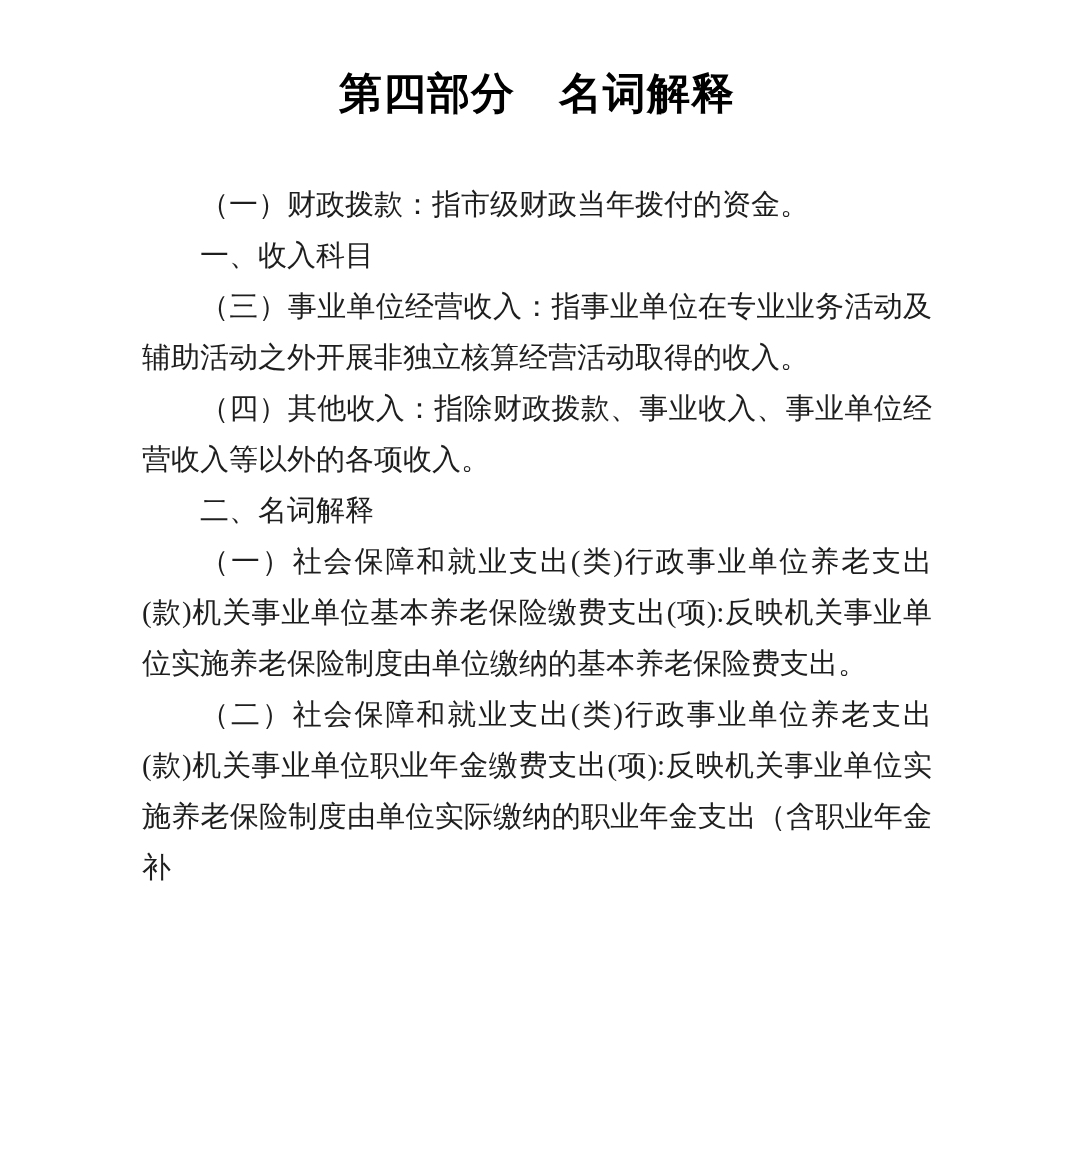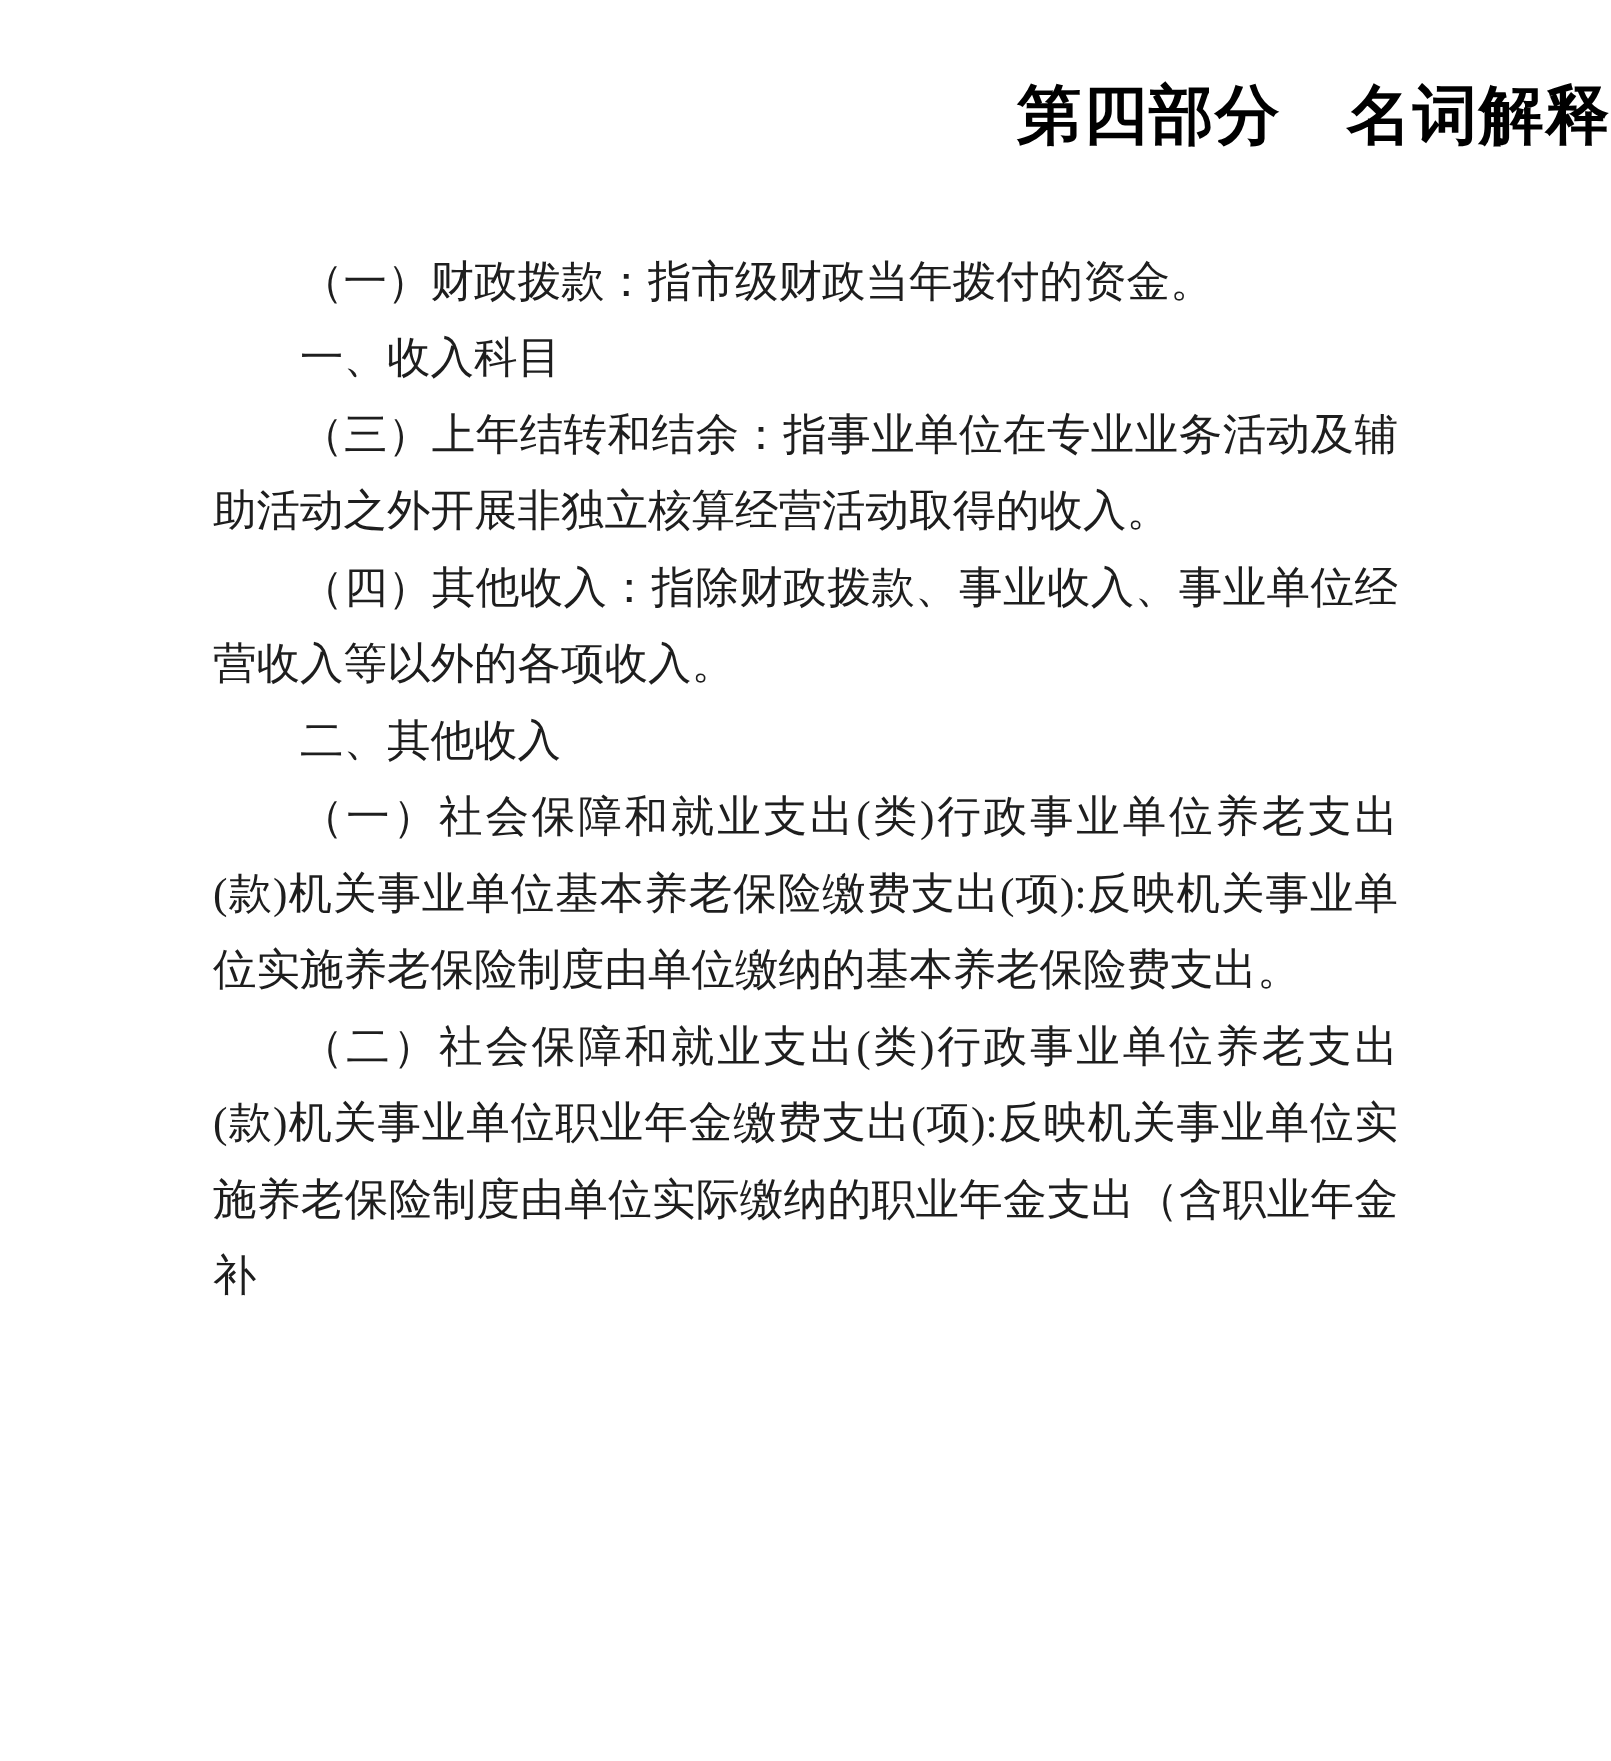"第四部分 名词解释" .doc-title { padding-top: 56px -> 72px; text-align: right -> center }
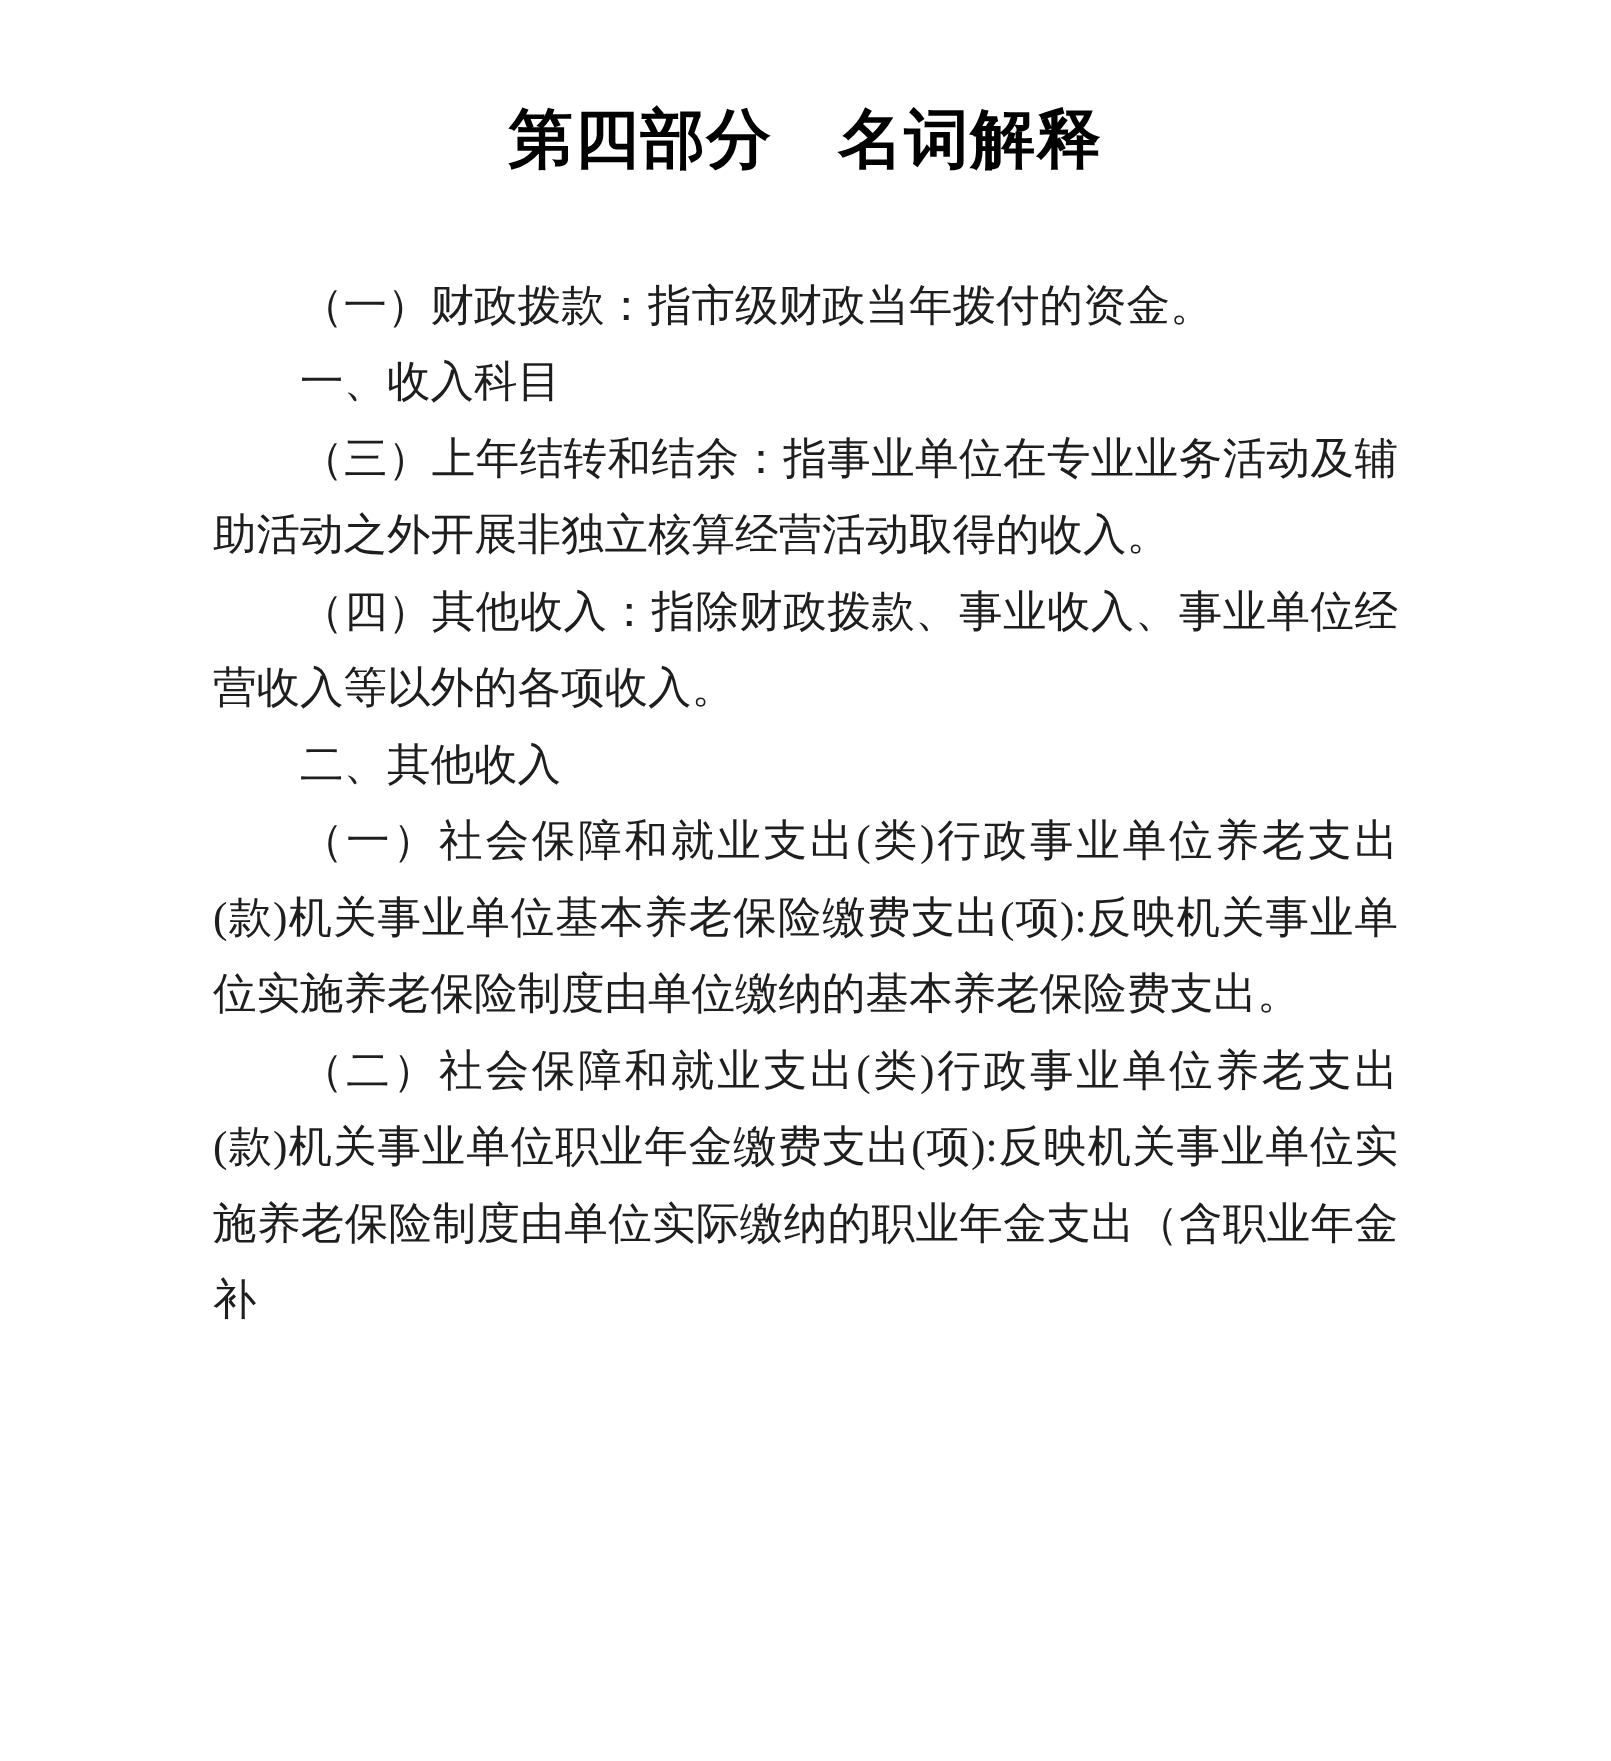"（三）上年结转和结余：指事业单位在专业业务活动及辅助活动之外开展非独立核算经营活" p.para { text: 上年结转和结余 -> 事业单位经营收入 }
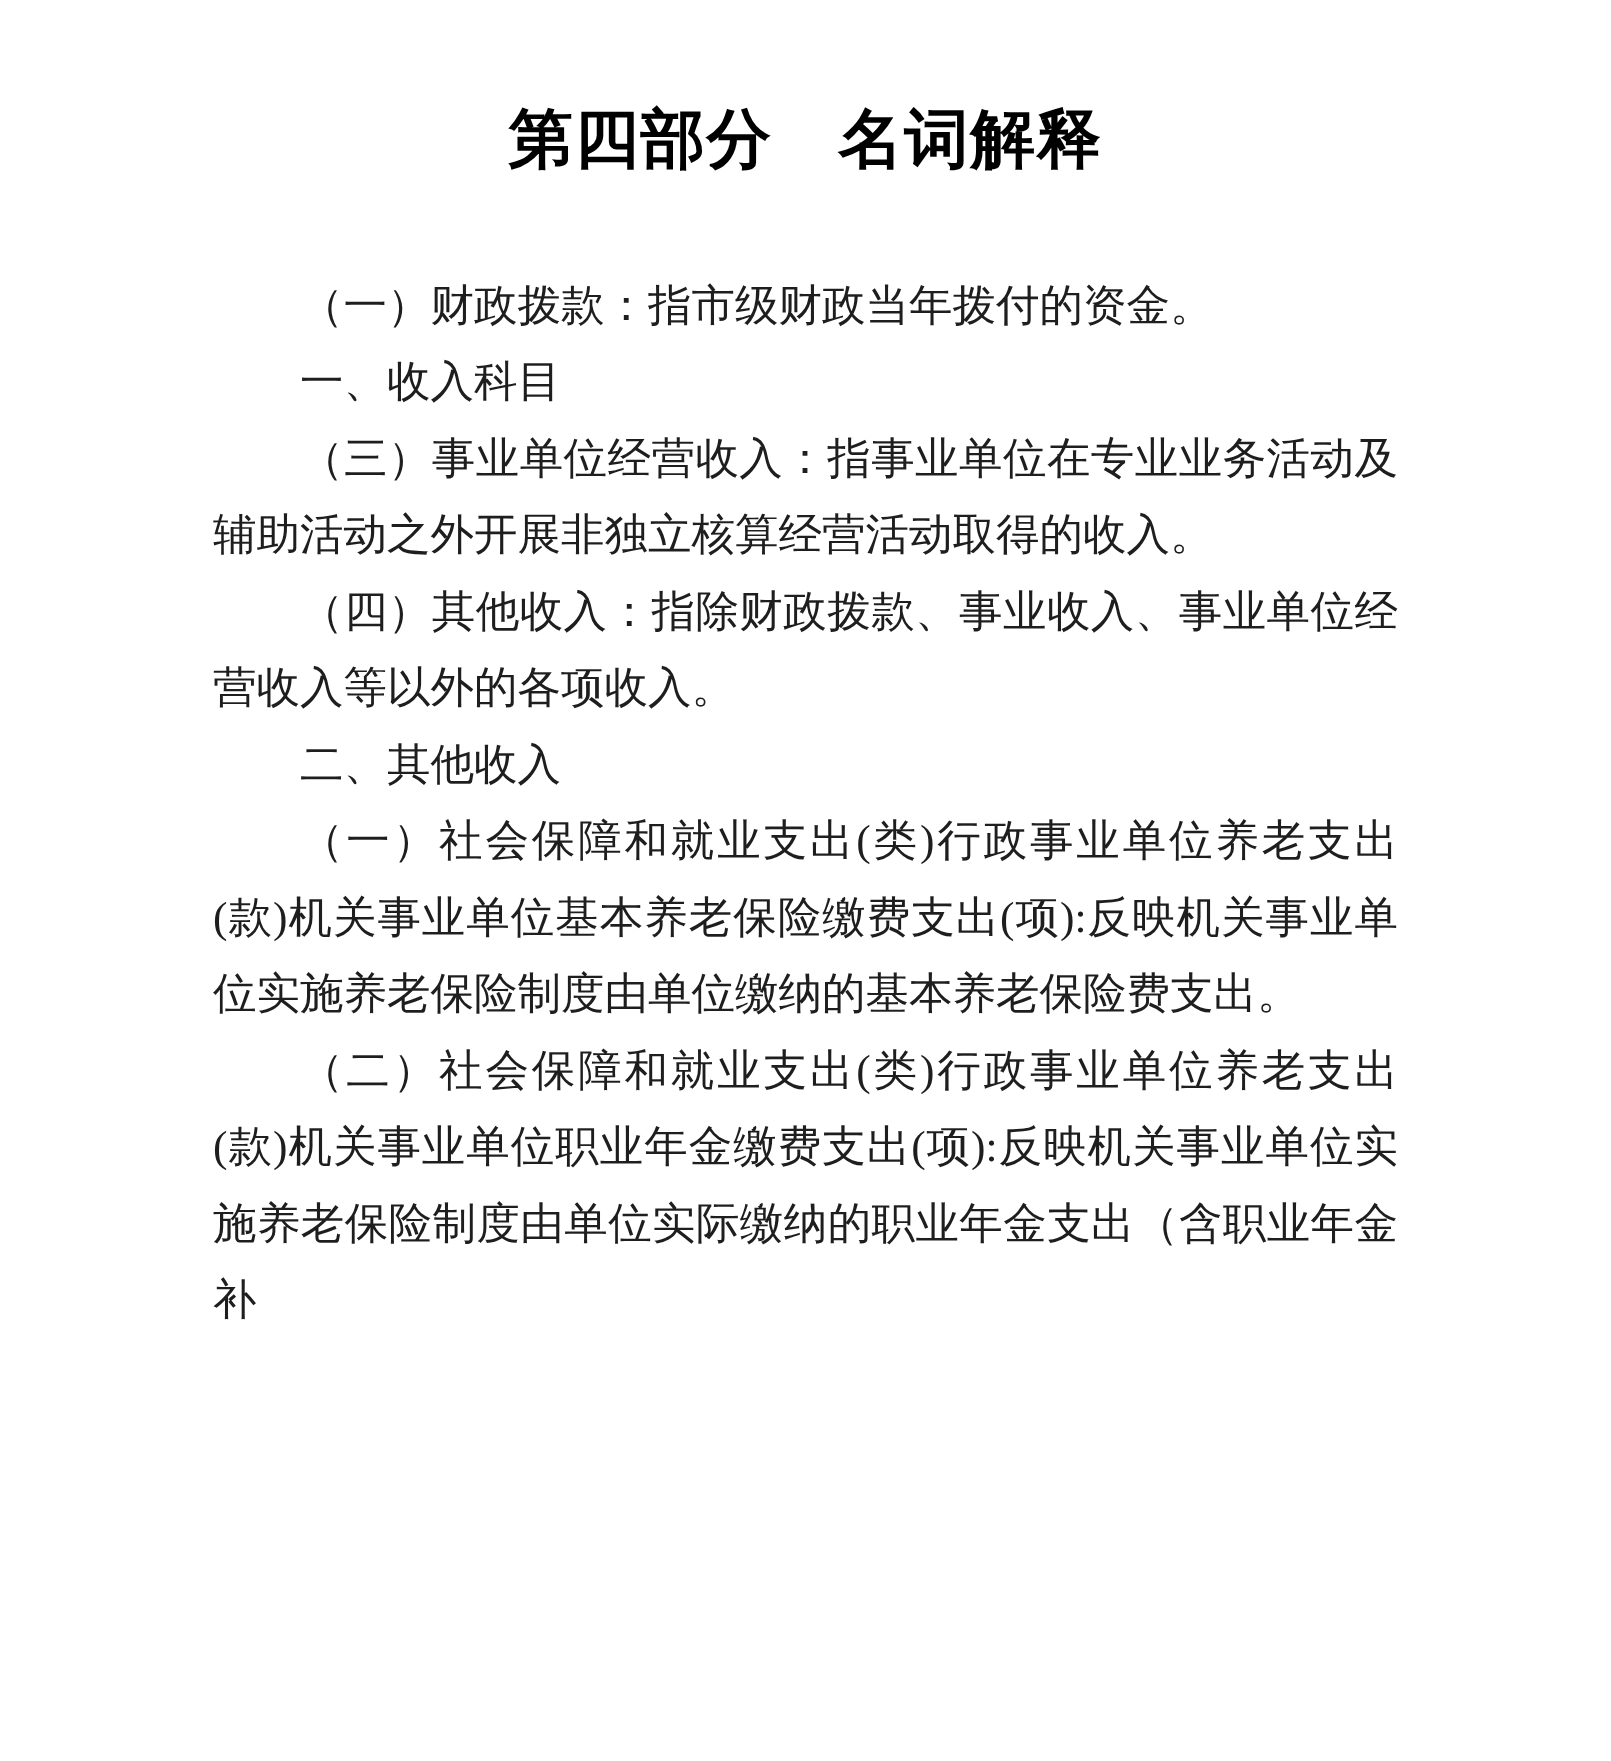"二、其他收入" p.para { text: 其他收入 -> 名词解释 }
